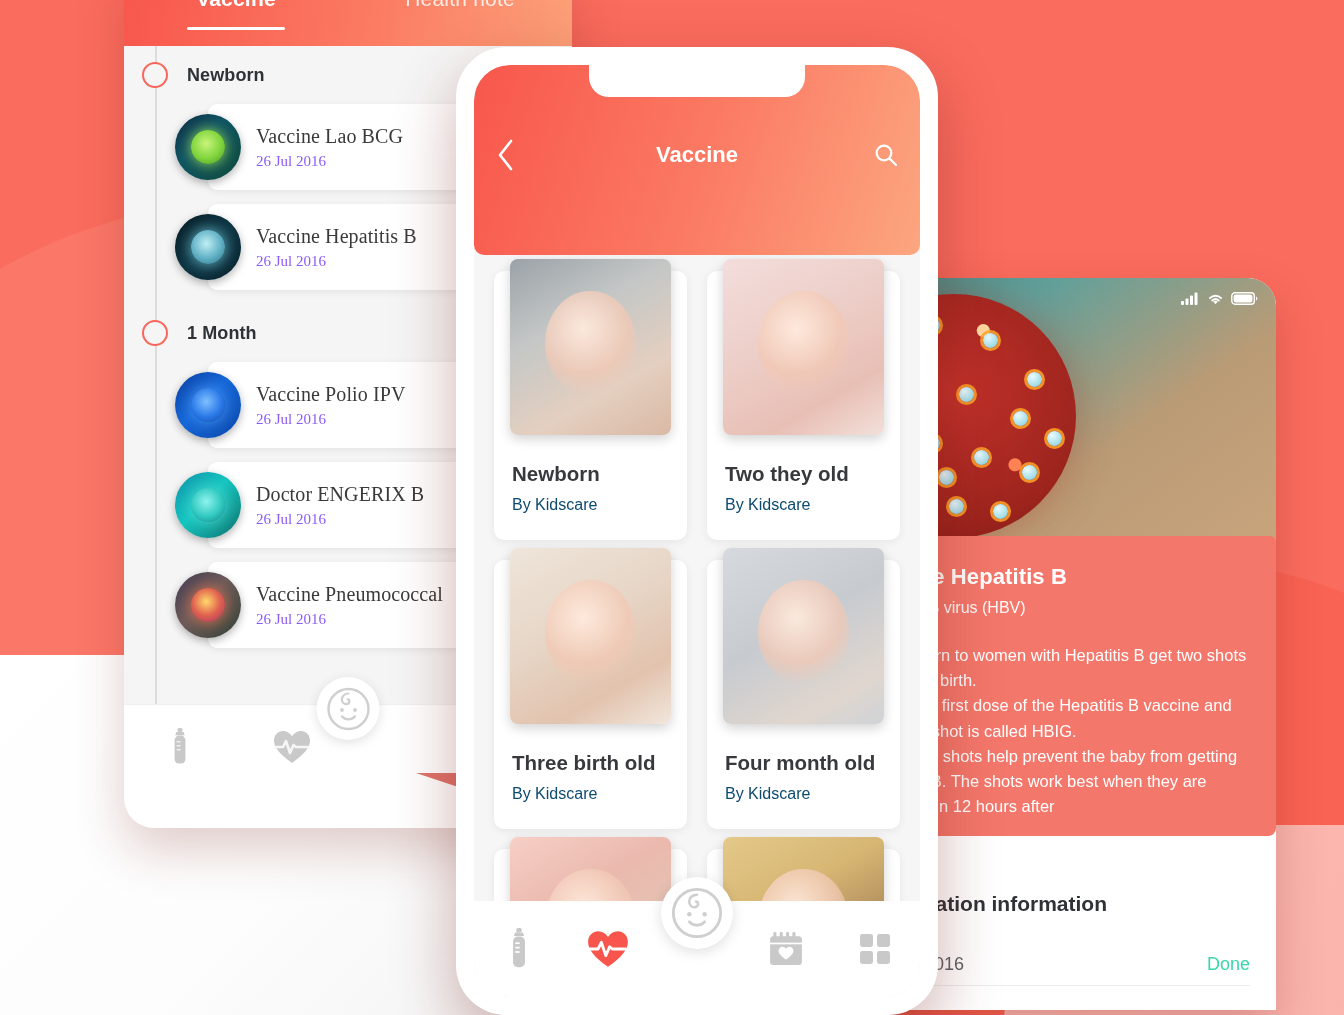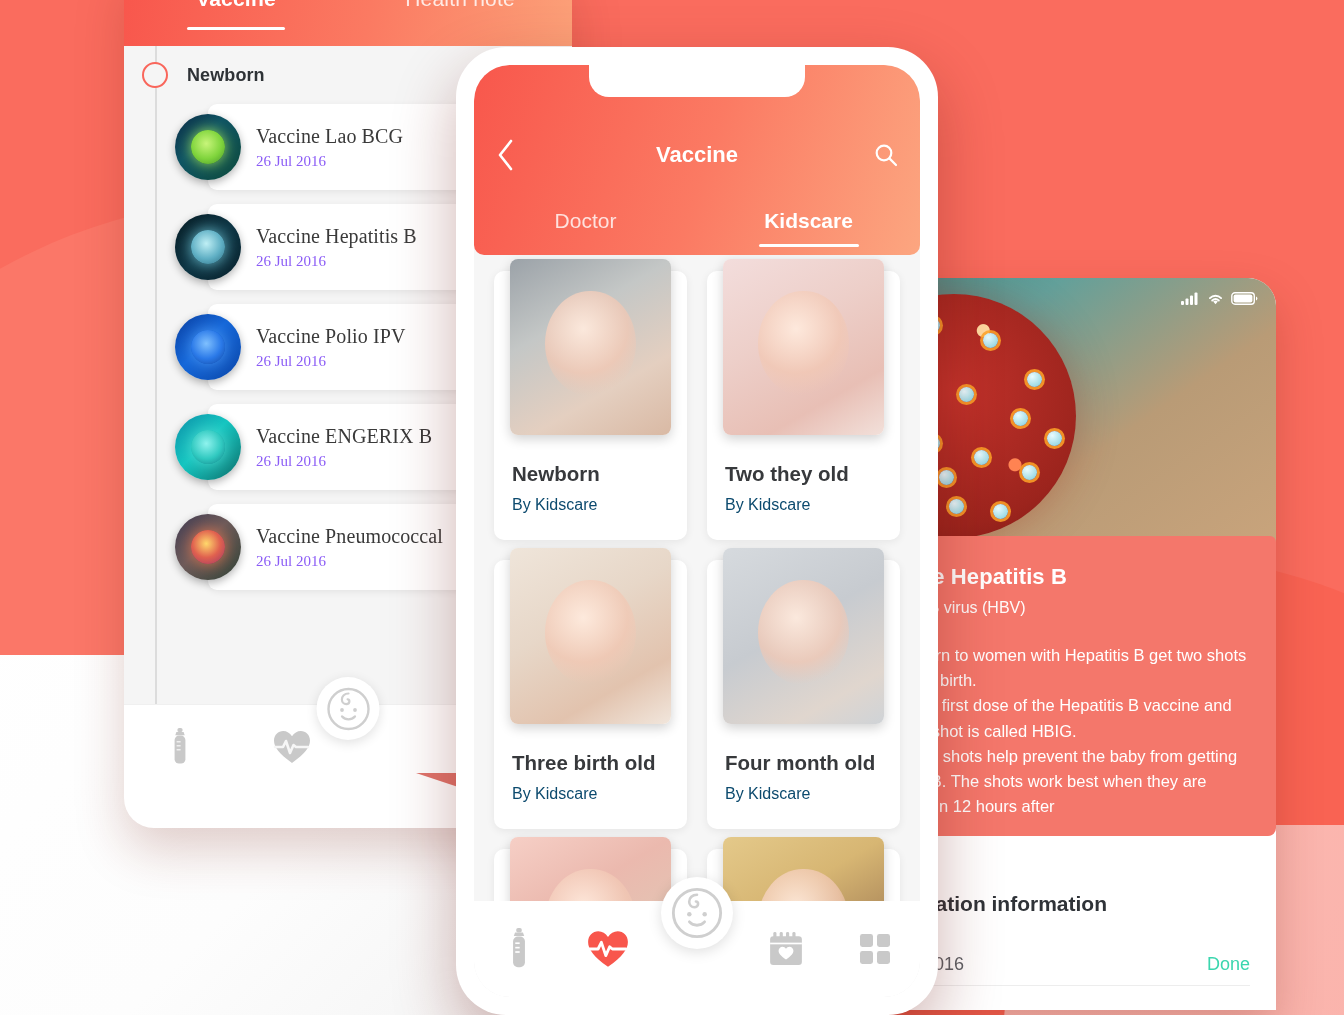"Doctor" div.ph-tabs { html: <div> <div>Doctor</div> <div>Kidscare</div> </div> -> none }
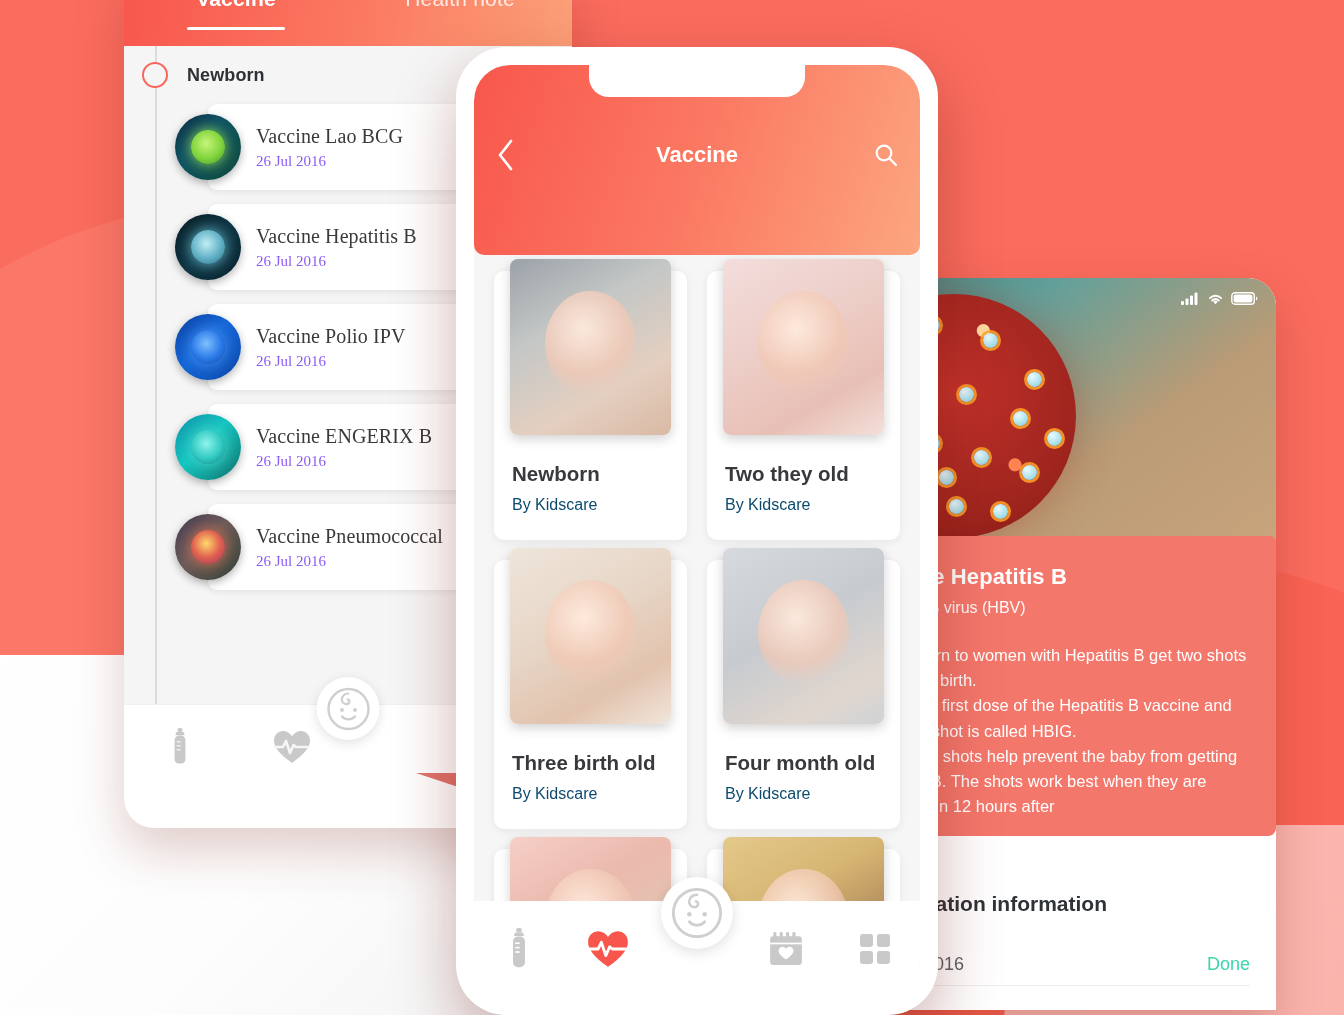"1 Month" div.tl-marker-row { html: none -> <div> <div></div> <div>1 Month</div> </div> }
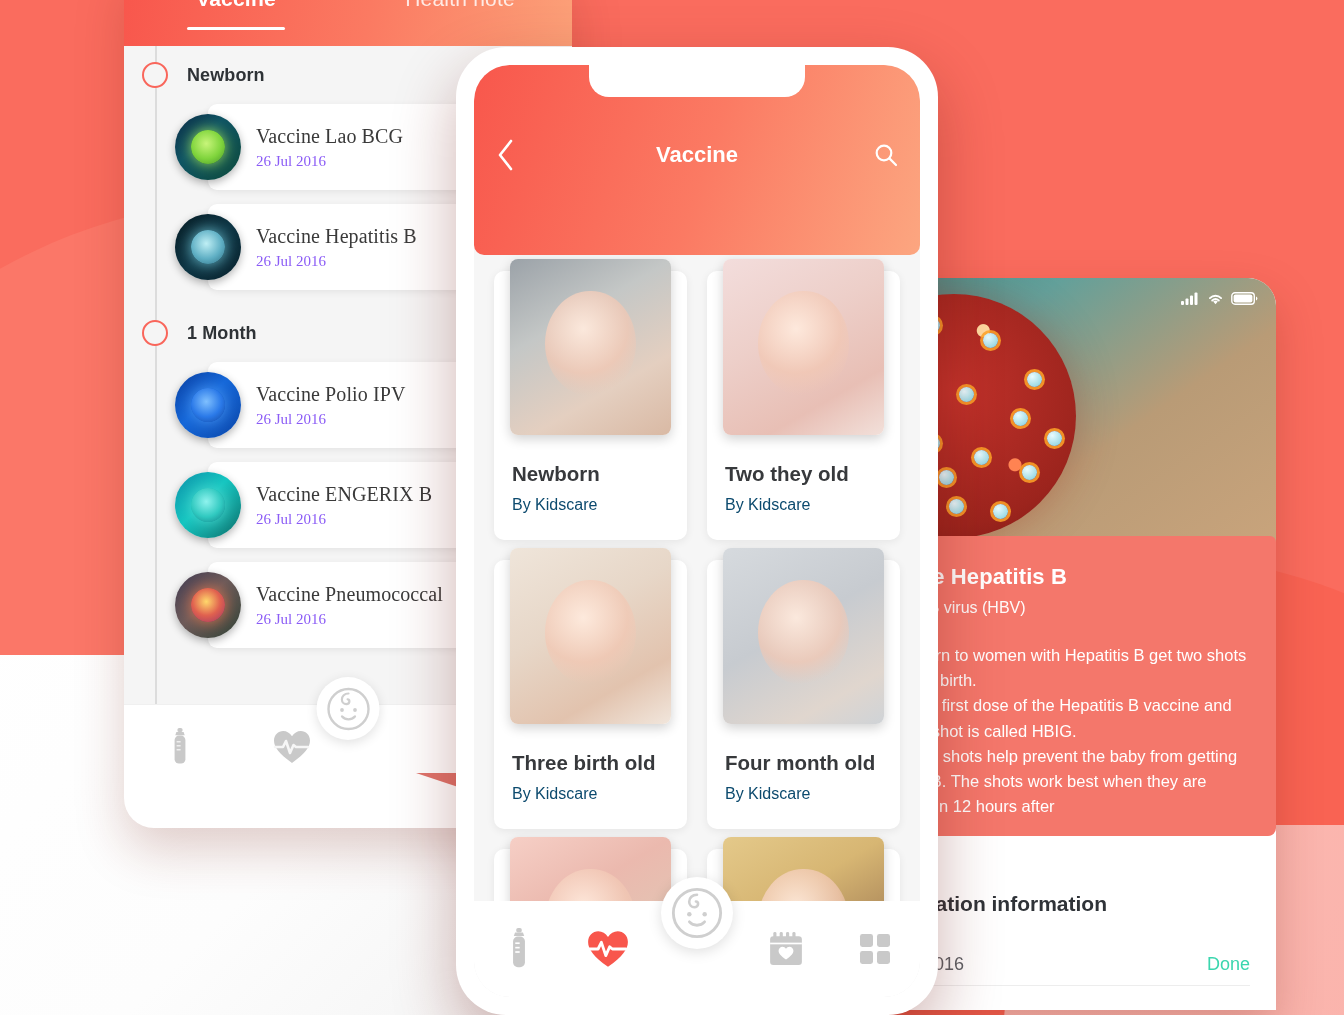"Vaccine ENGERIX B" div.vax-name { text: Vaccine -> Doctor }
